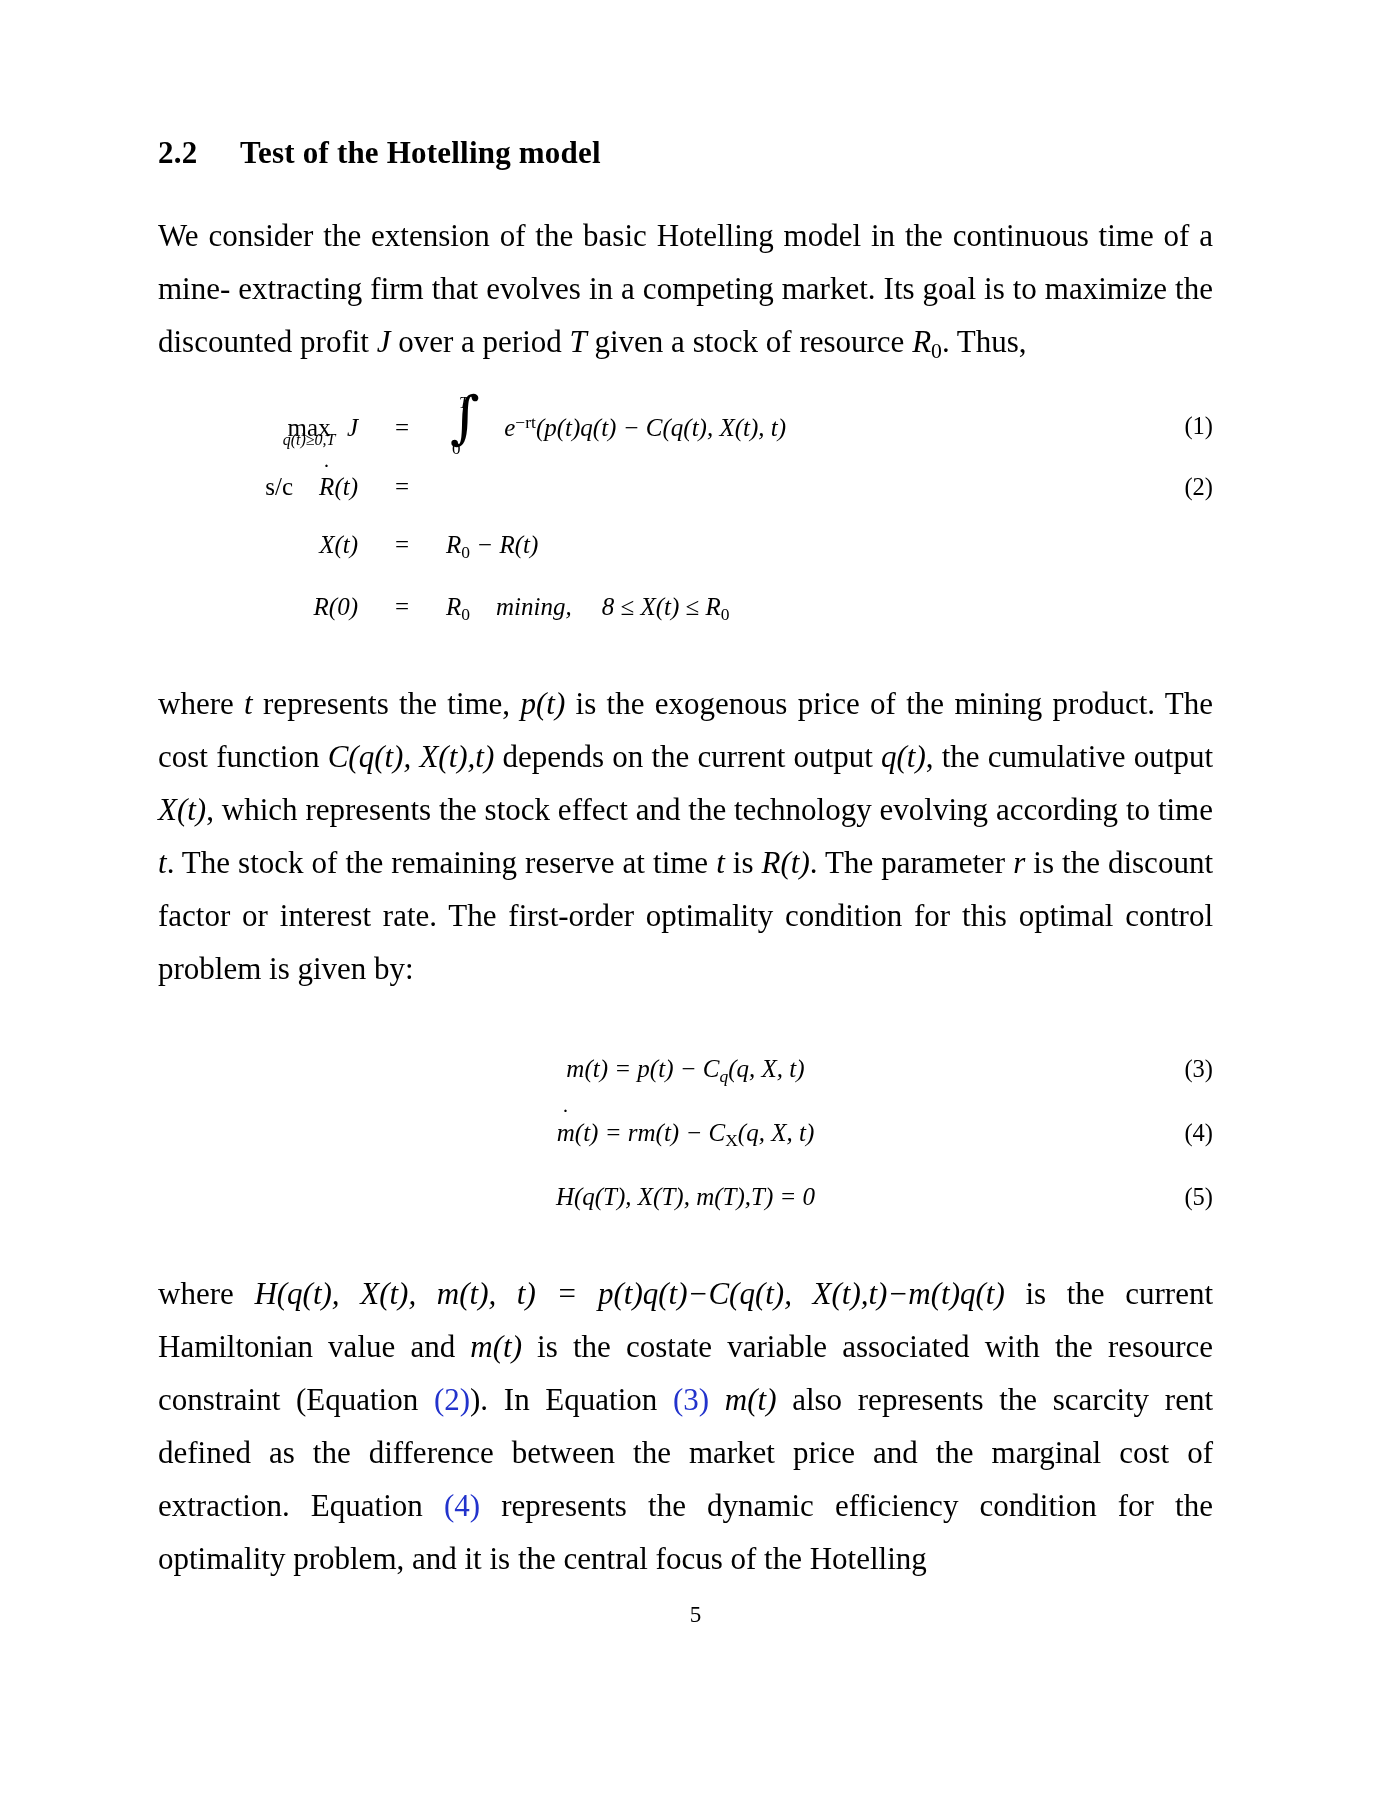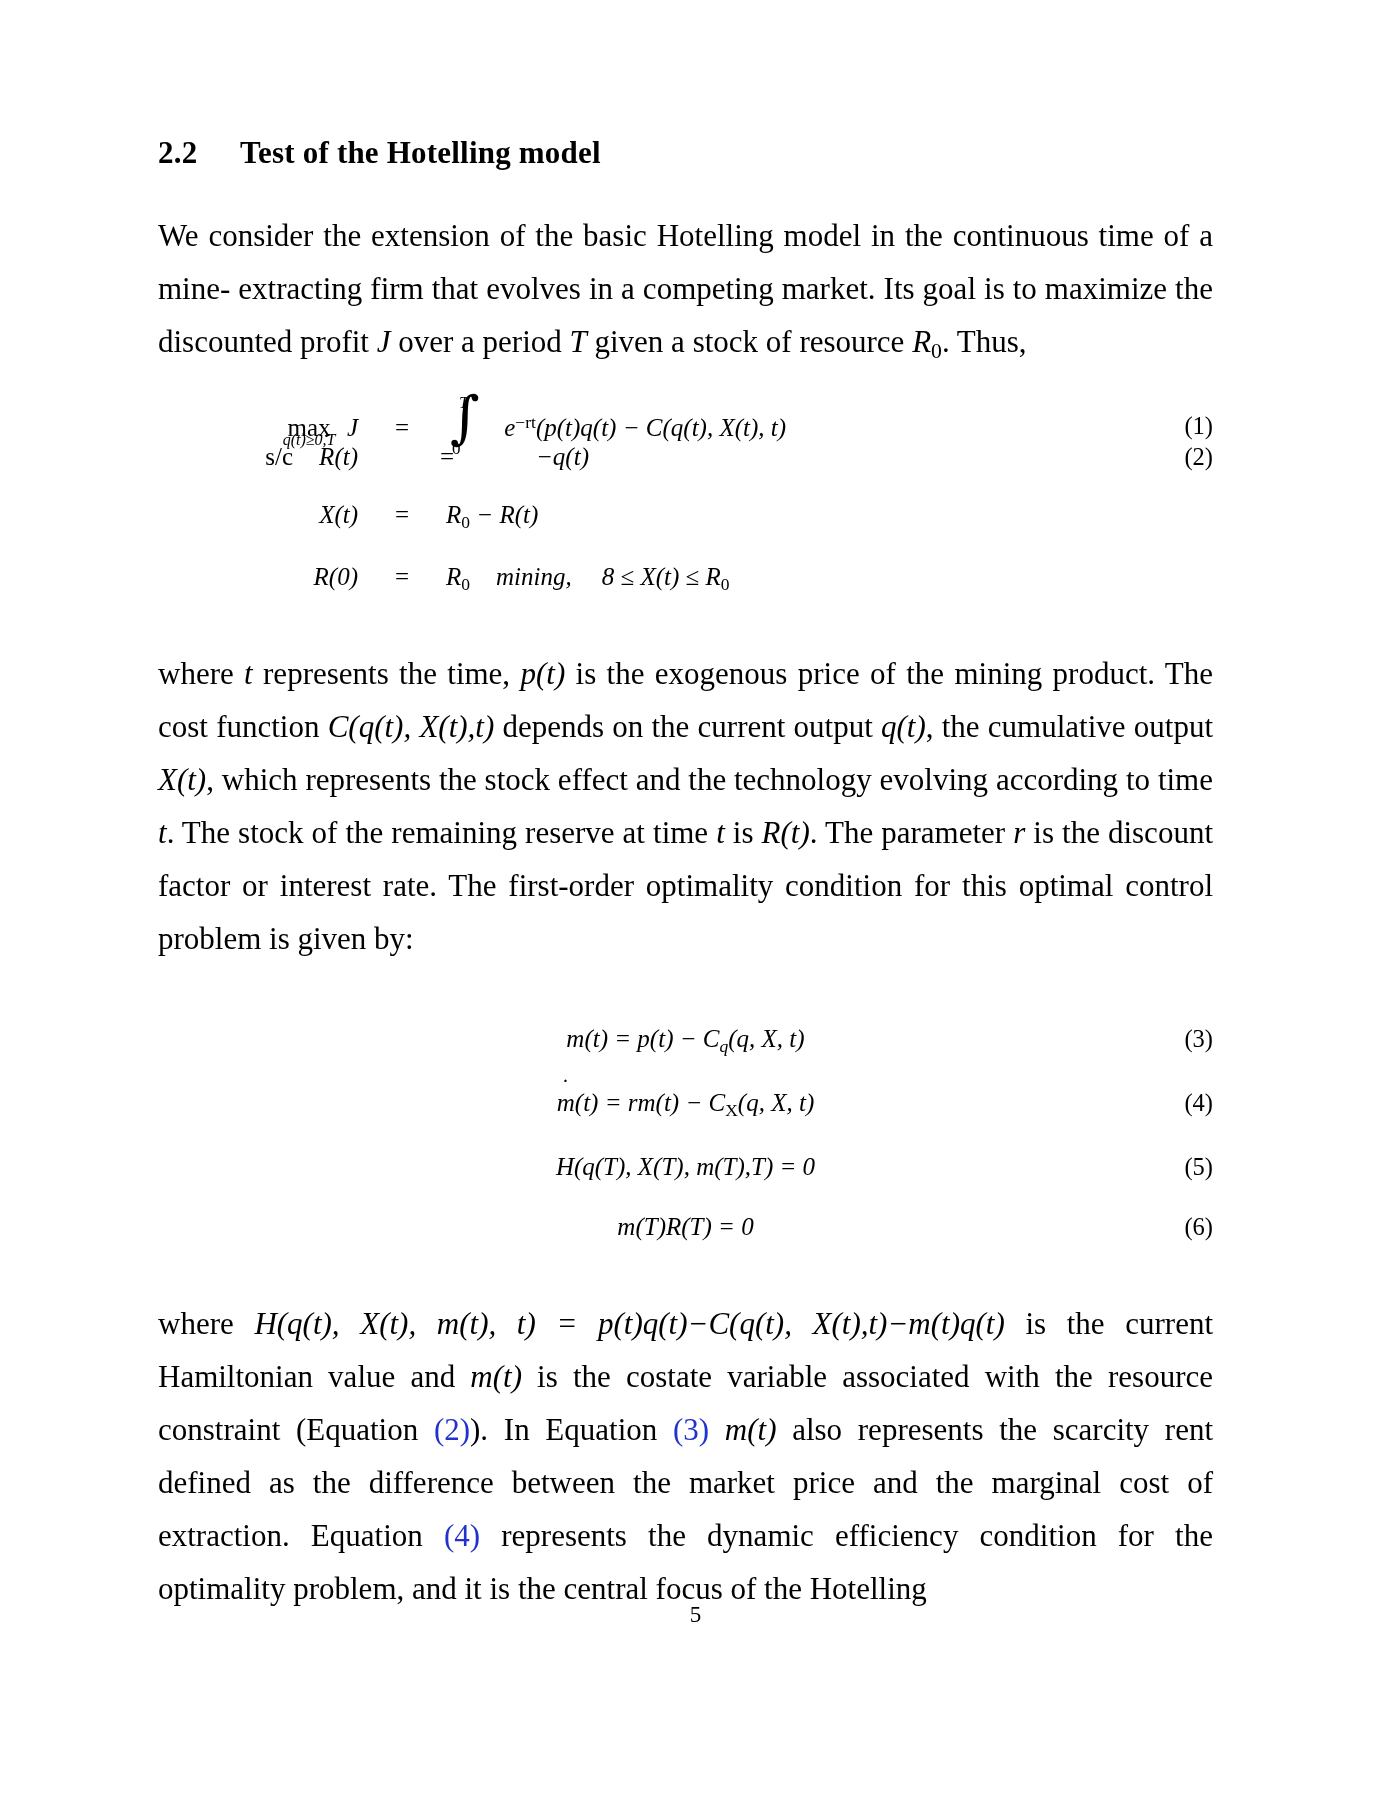"s/c R(t)" div.row { gap: 45px -> none; margin-top: none -> 30px }
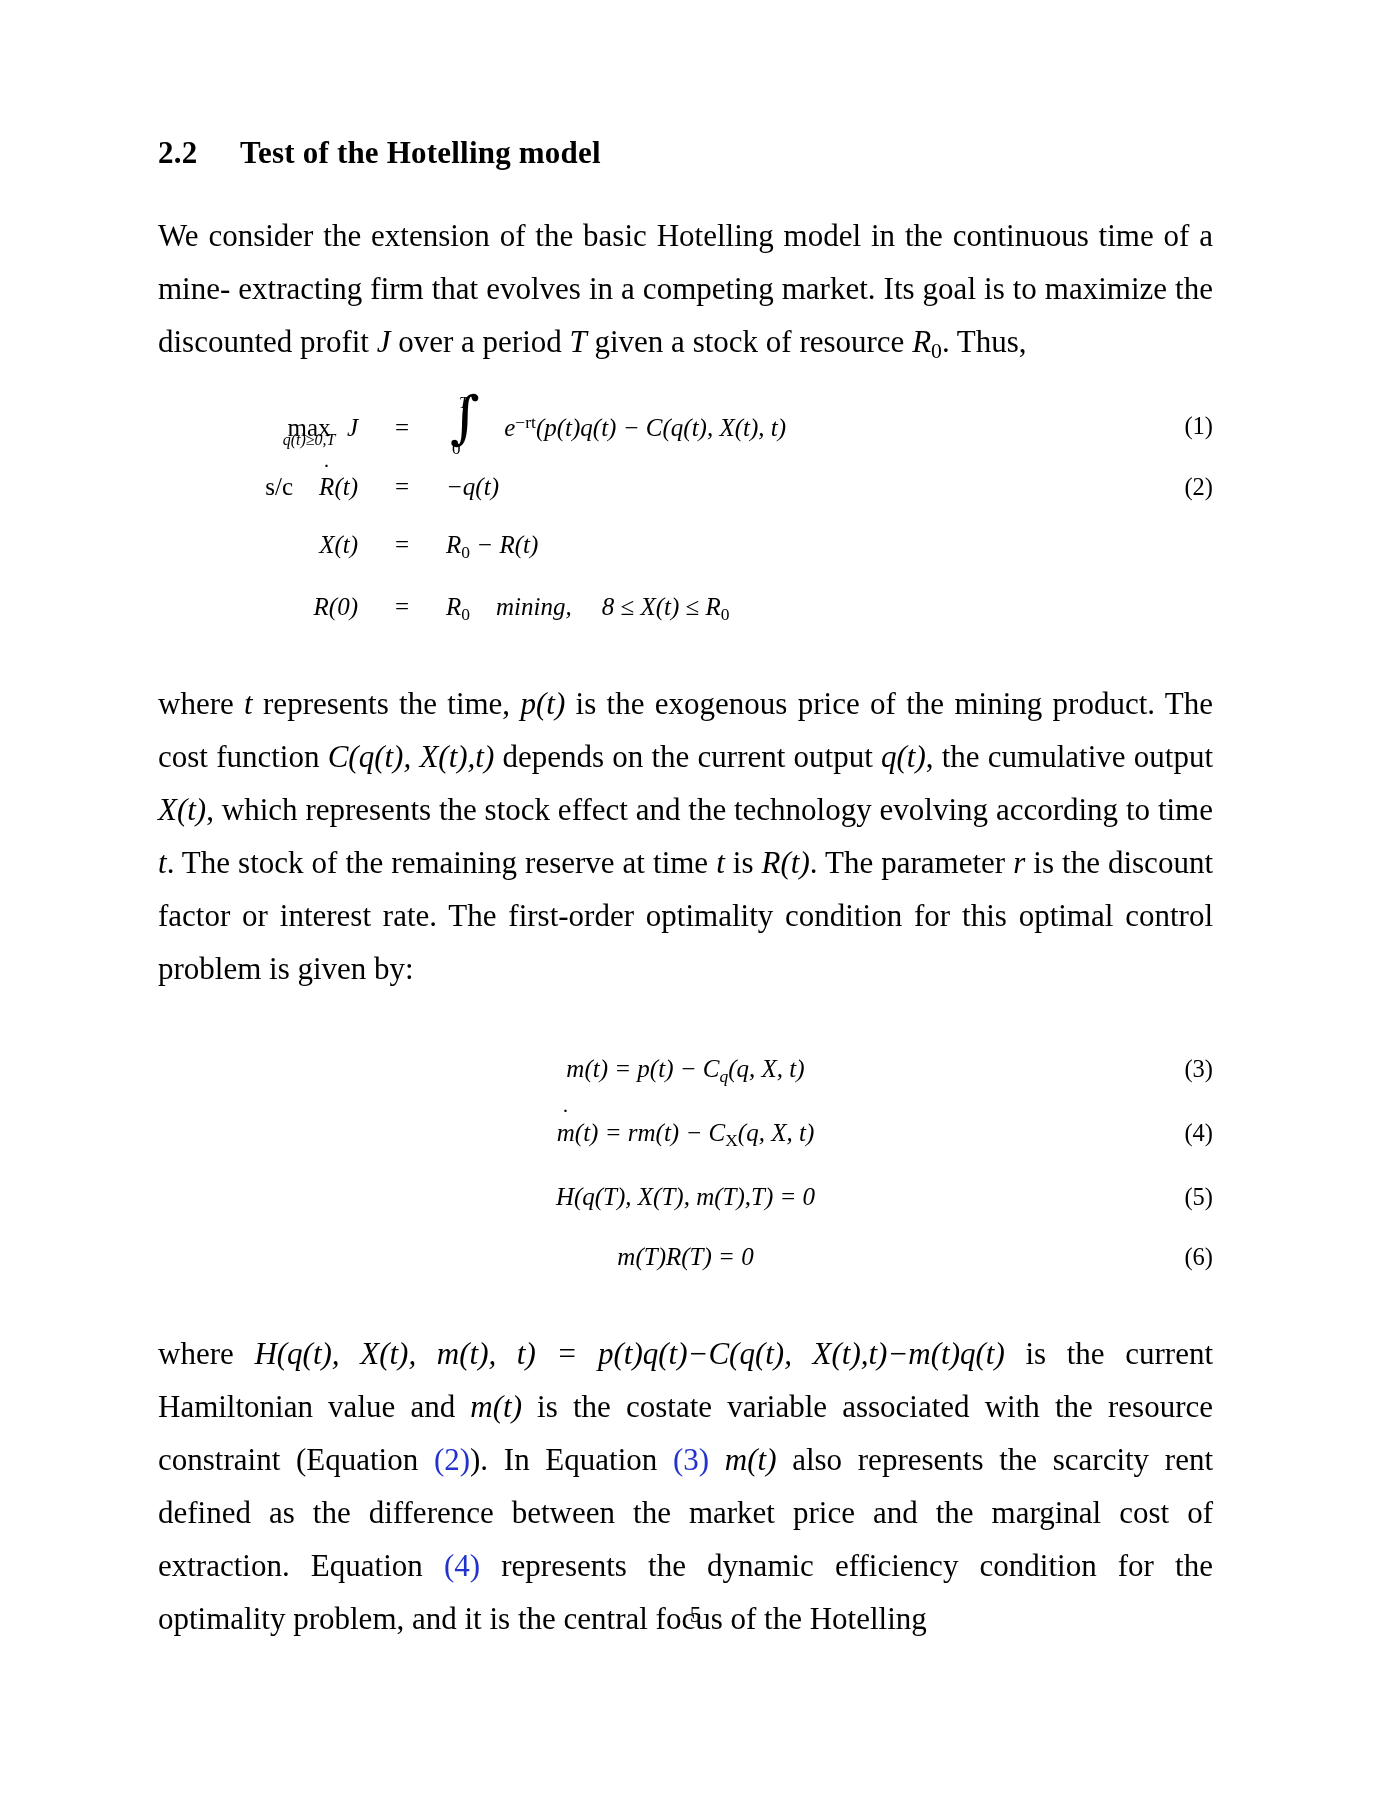"−q(t)" span.post { html: <span>−q(t)</span> -> none }
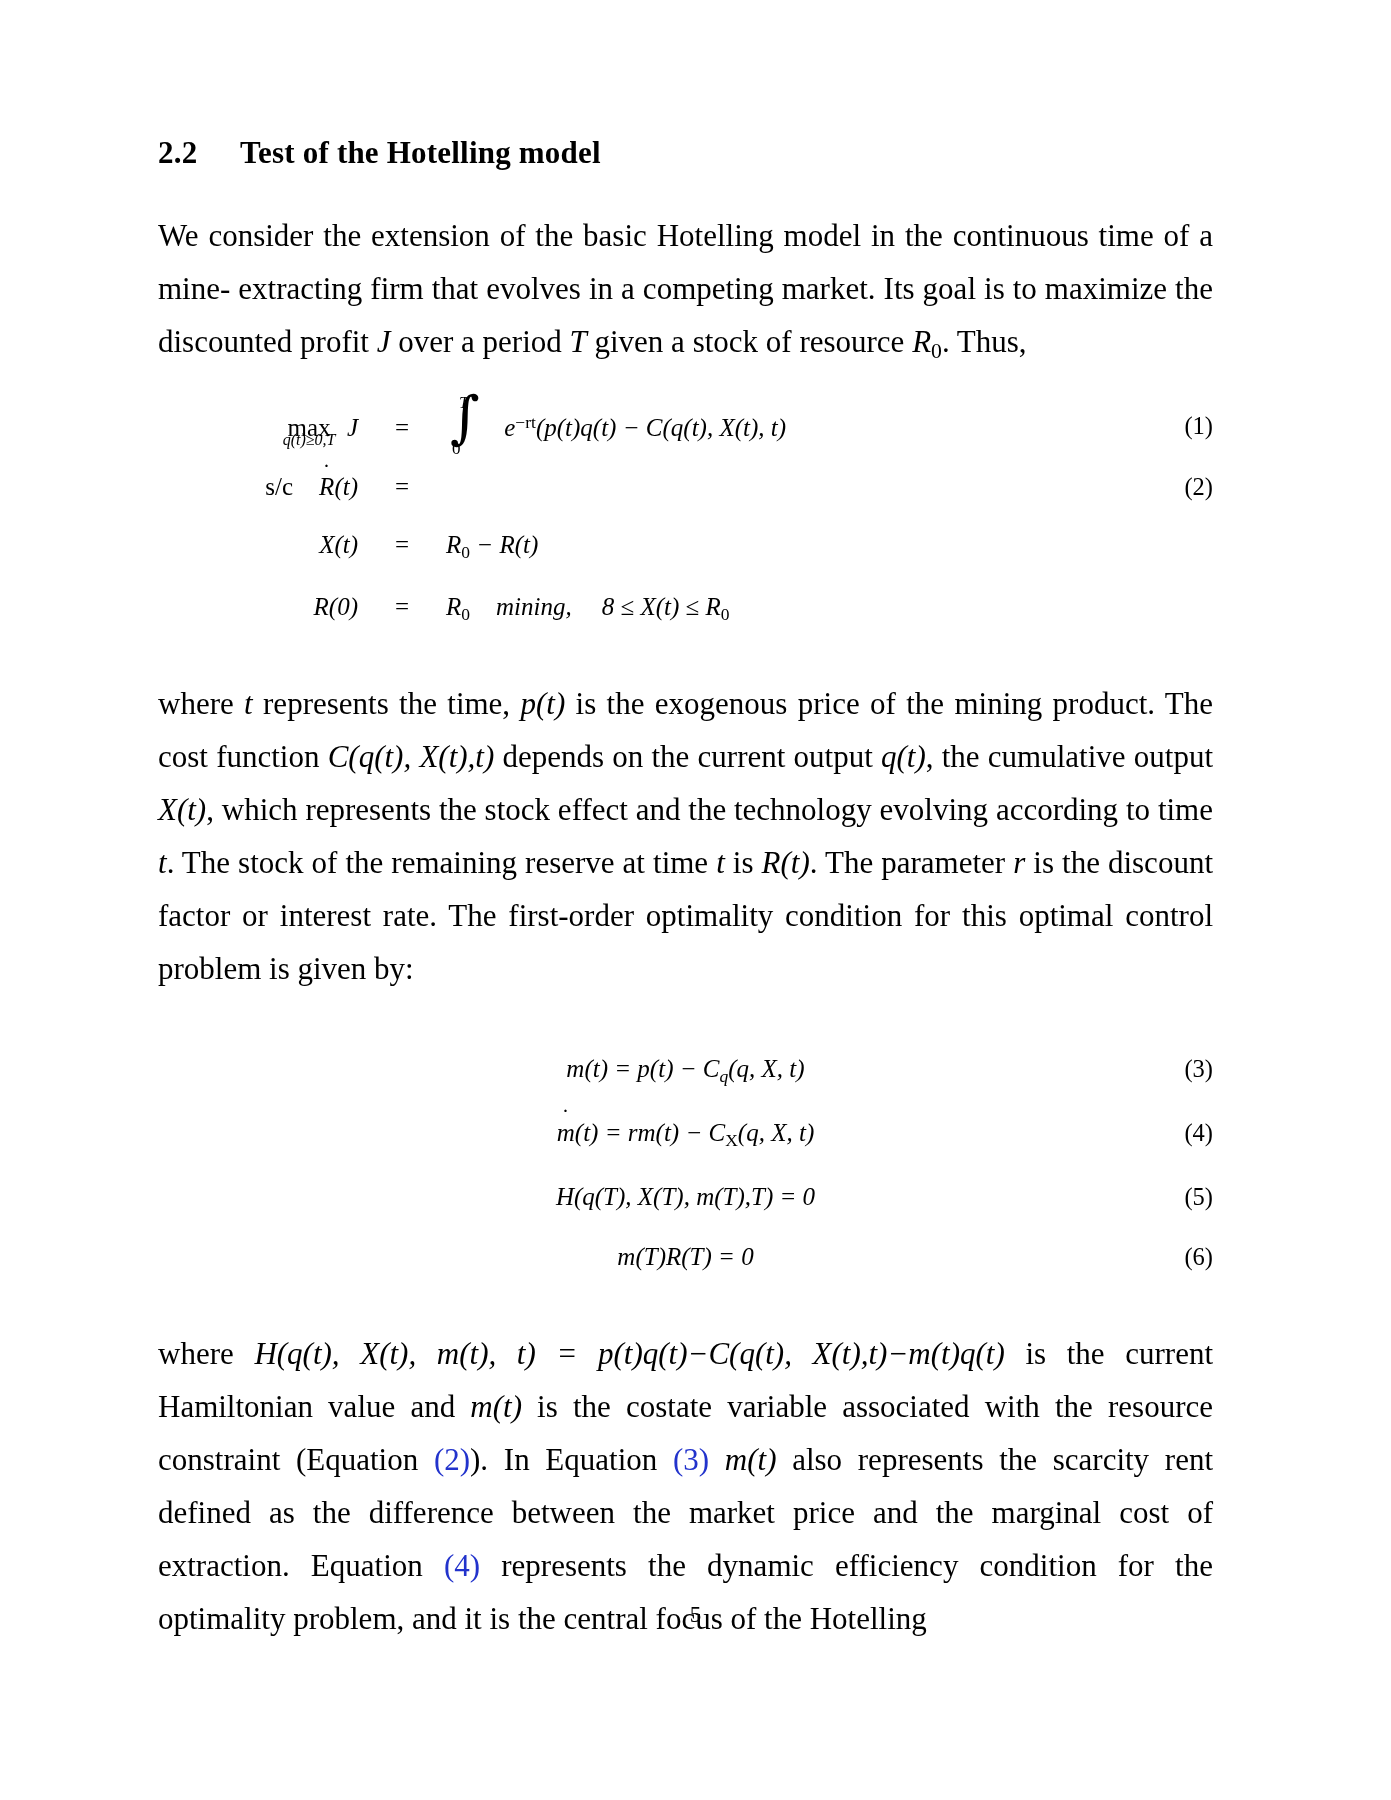"m(T)R(T) = 0" div.eq-centered { html: <div> <span>m(T)R(T) = 0</span> <span>(6)</span> </div> -> none }
